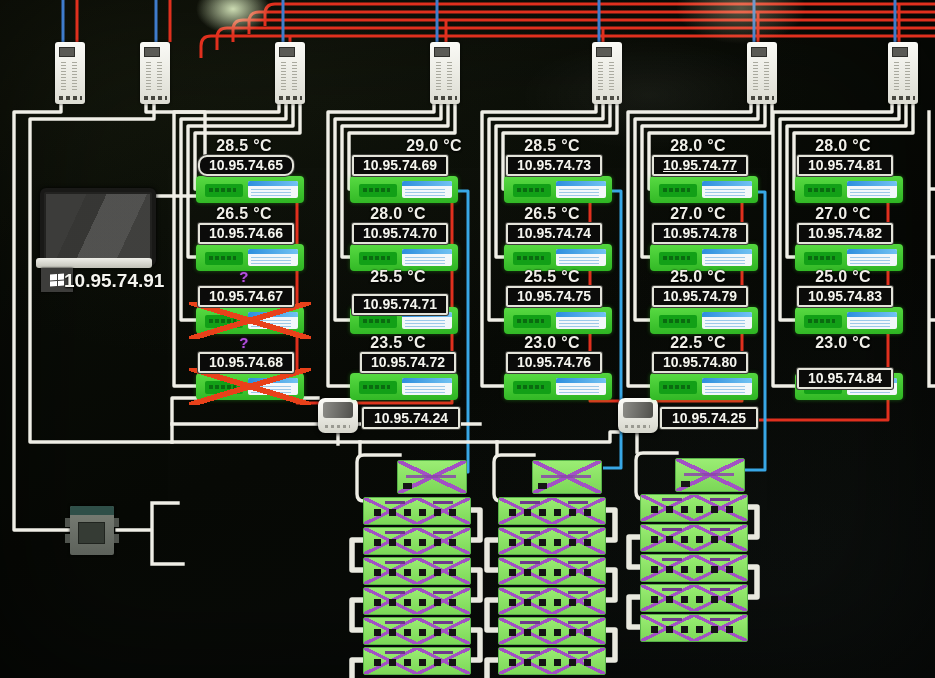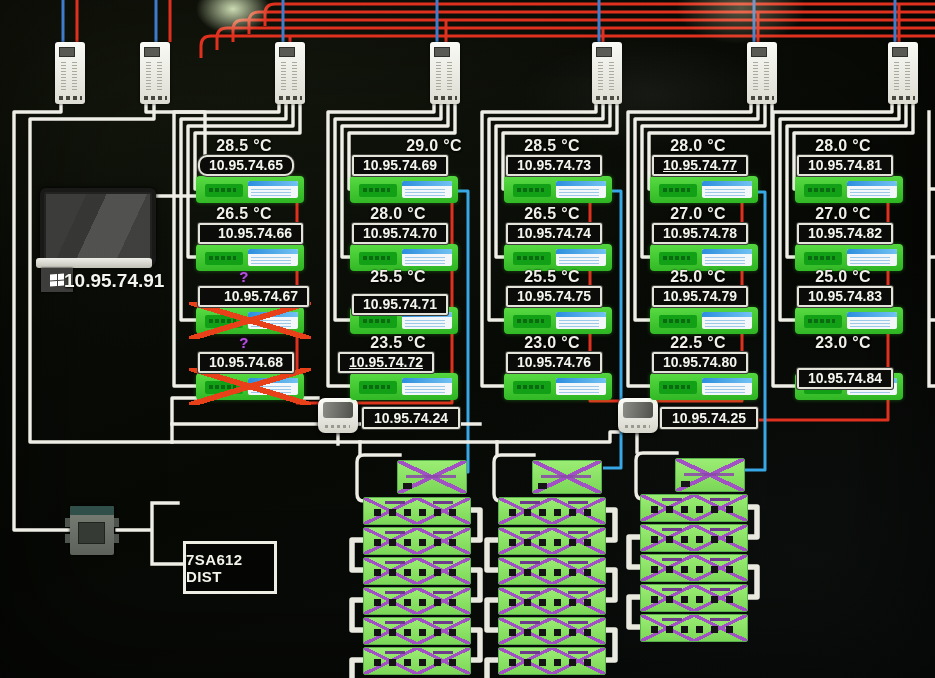"10.95.74.66" div.ipbox { padding-left: 9px -> none }
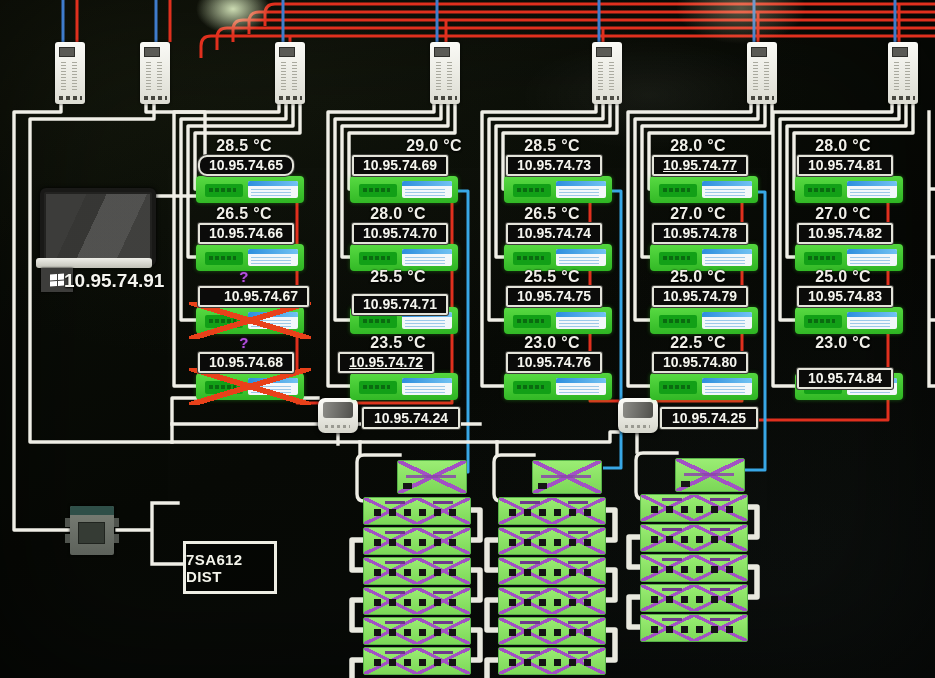"10.95.74.67" div.ipbox { padding-left: 15px -> none }
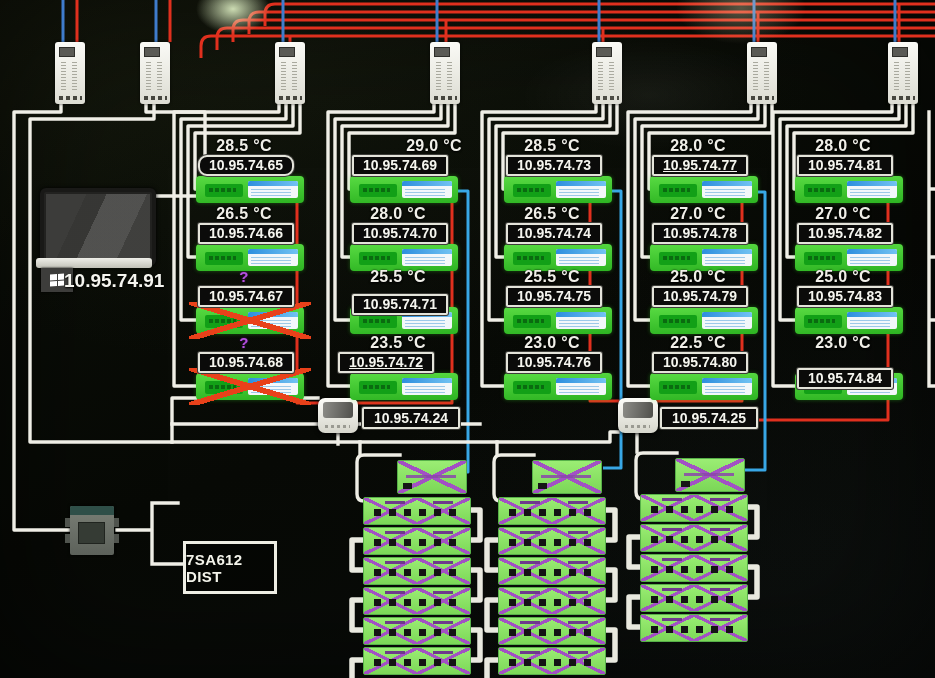"10.95.74.72" div.ipbox { left: 338px -> 360px; text-decoration: underline -> none }
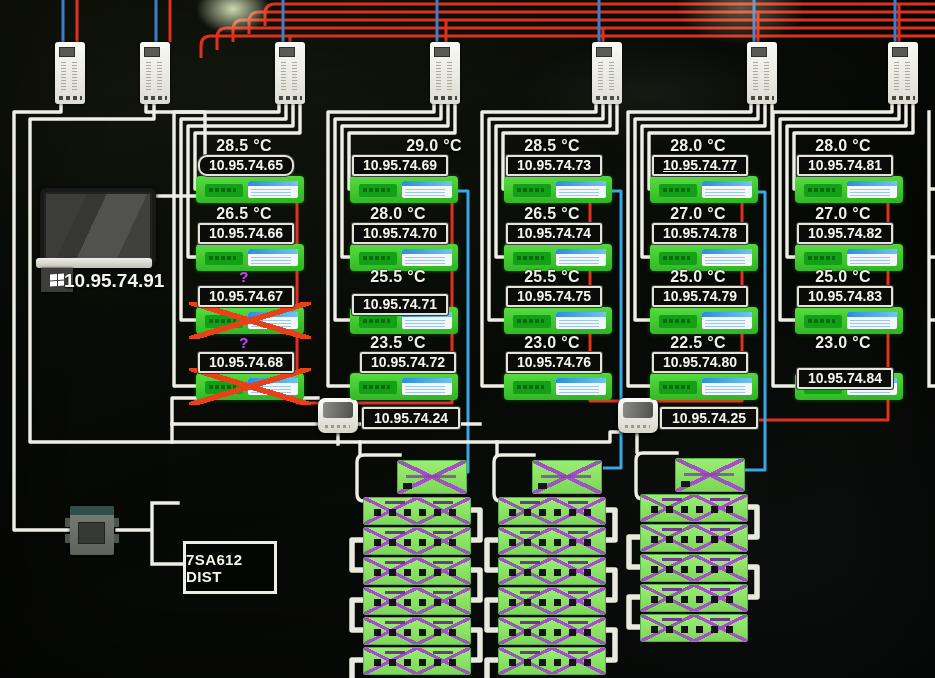"7SA612 DIST" div.obox { html: <div>7SA612 DIST</div> -> none }
